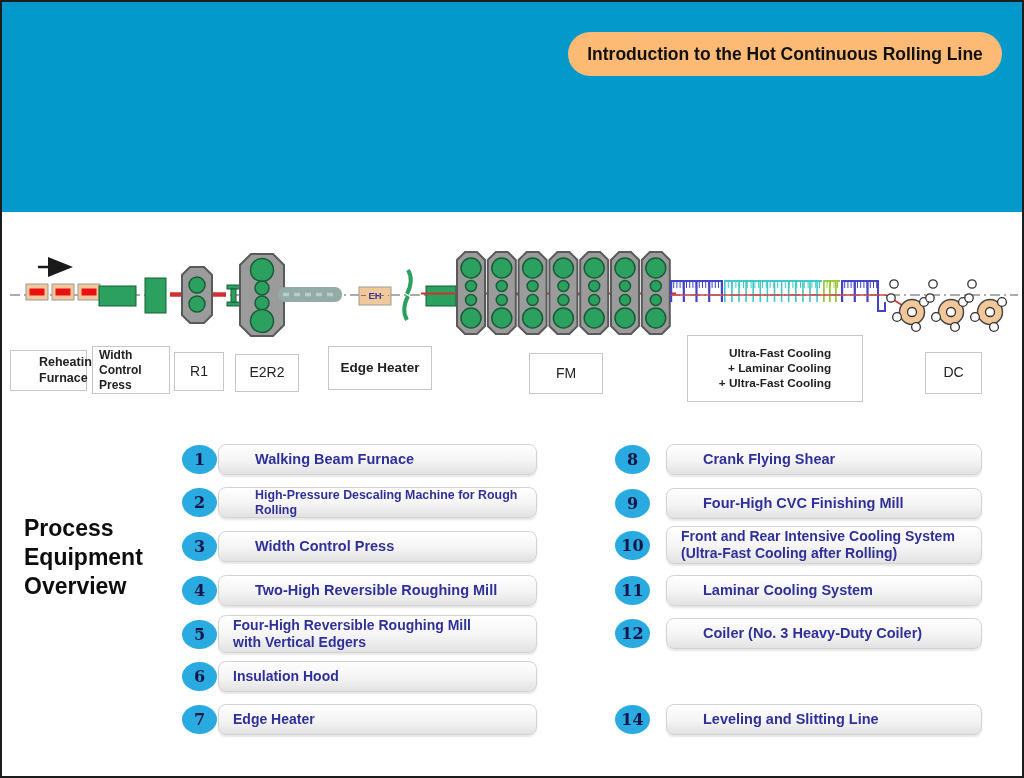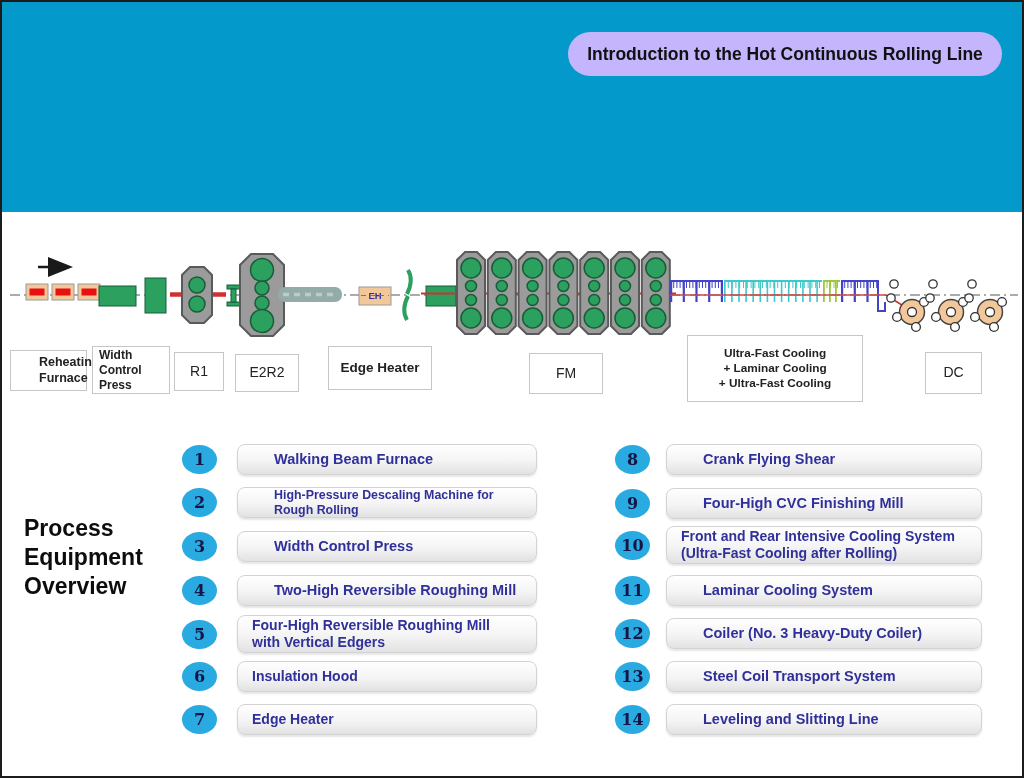"Introduction to the Hot Continuous" .title-pill { background: #c4b5fd -> #fdba74 }
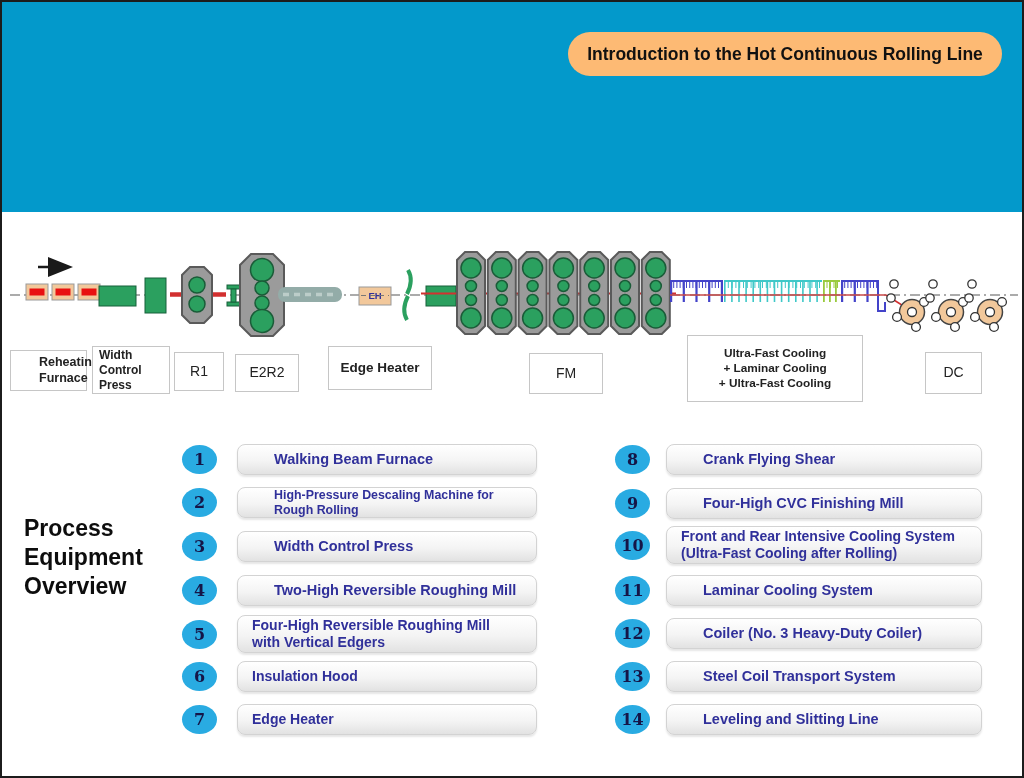"Ultra-Fast Cooling" .eqlabel.textlbl { text-align: none -> right }
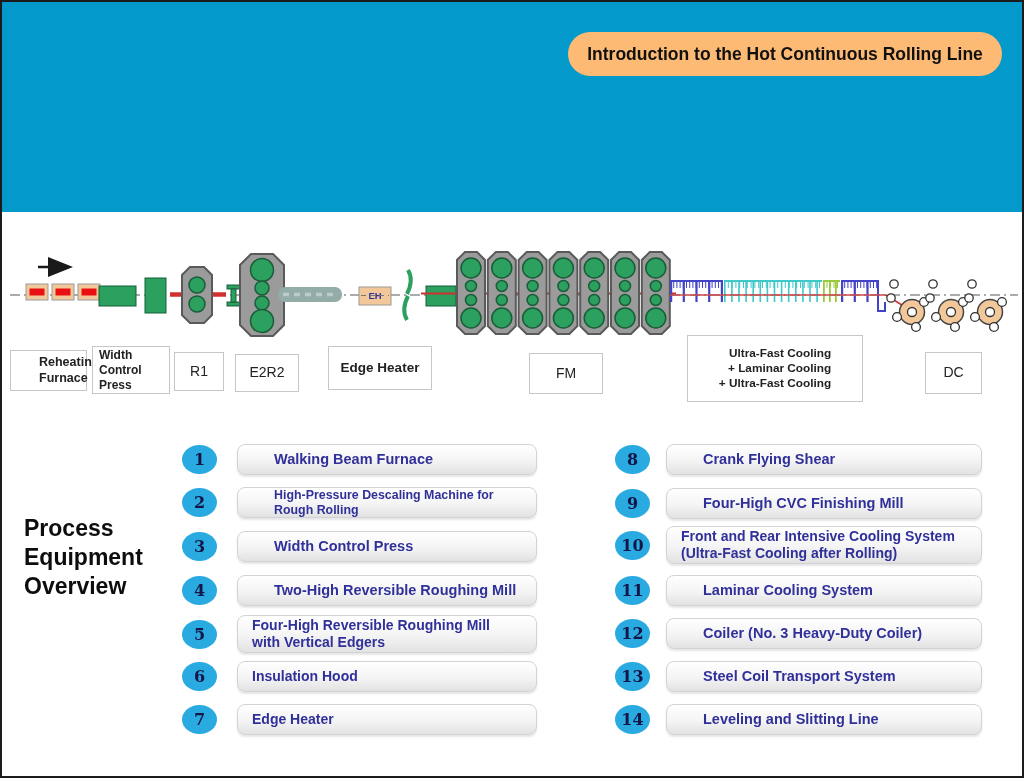"Walking Beam Furnace" .row .bar { margin-left: 20px -> 1px }
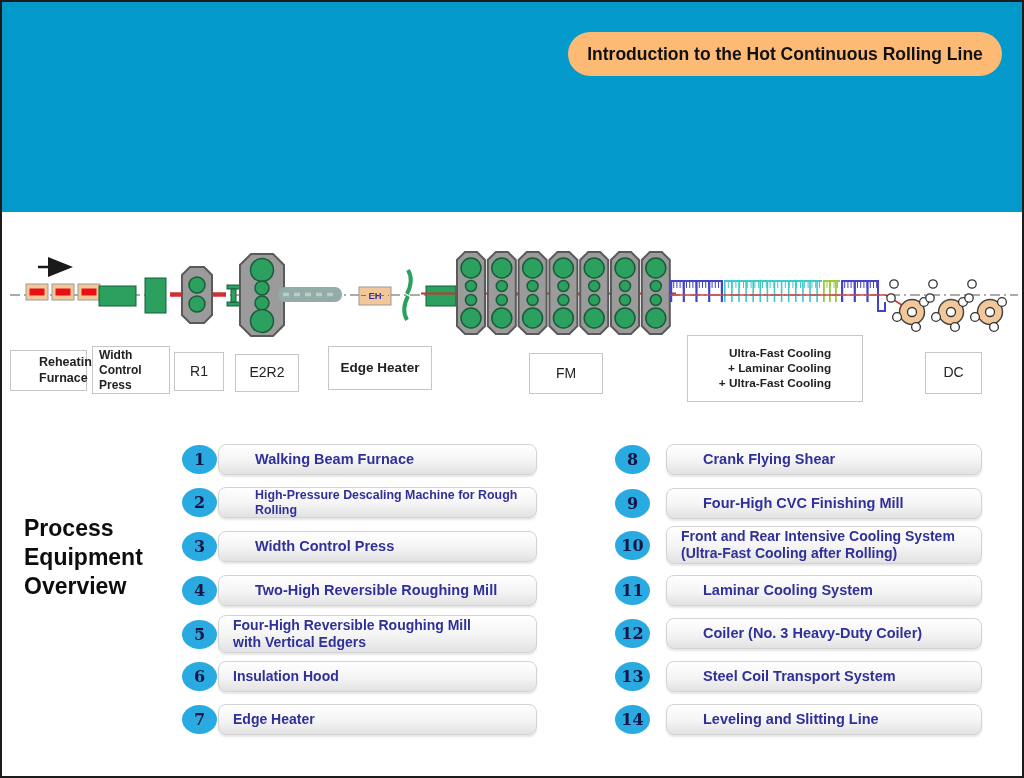"13" div.row { html: <div> <div>13</div> <div>Steel Coil Transport System</div> </div> -> none }
